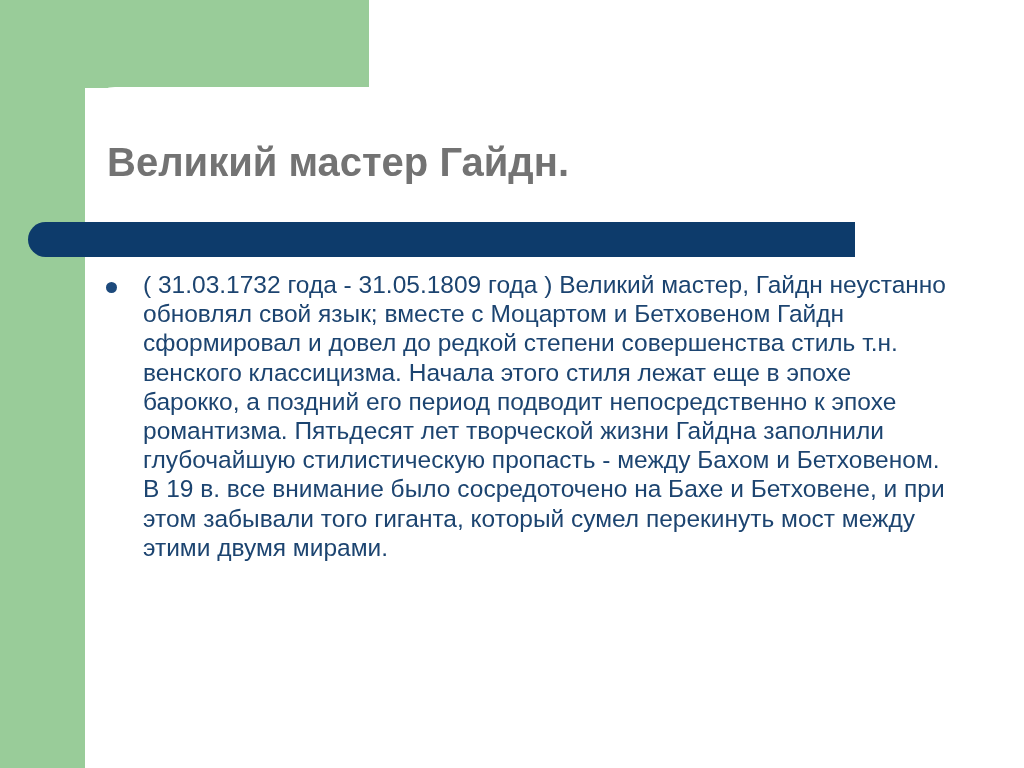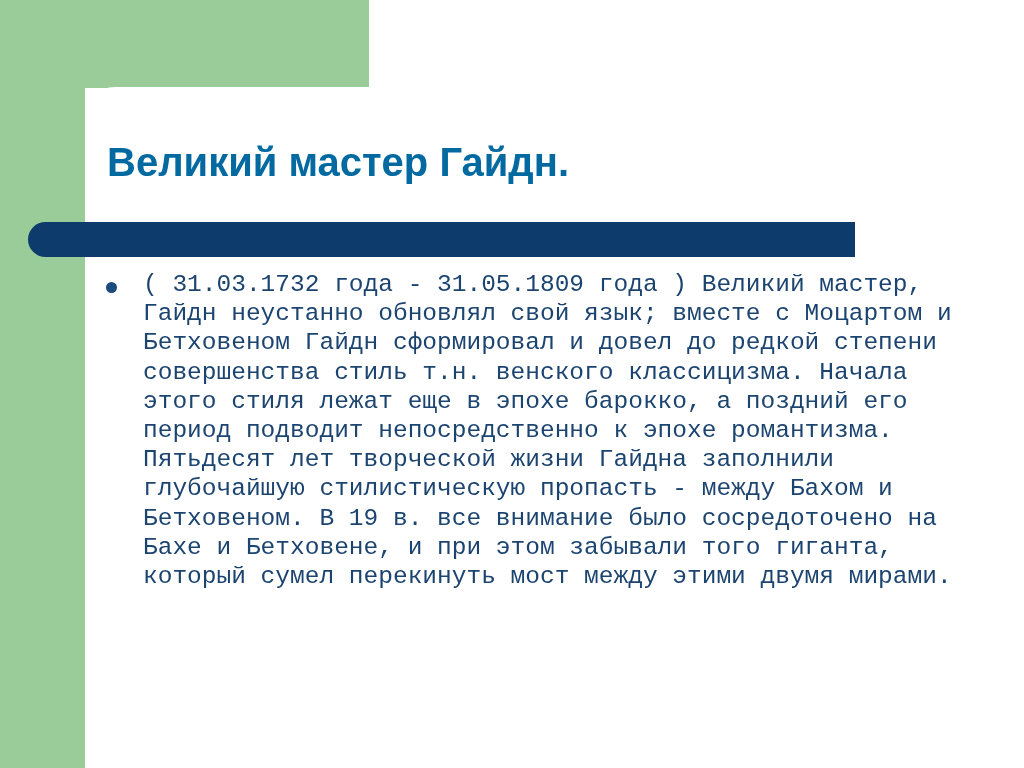"Великий мастер Гайдн." .slide-title { color: #0369a1 -> #737373 }
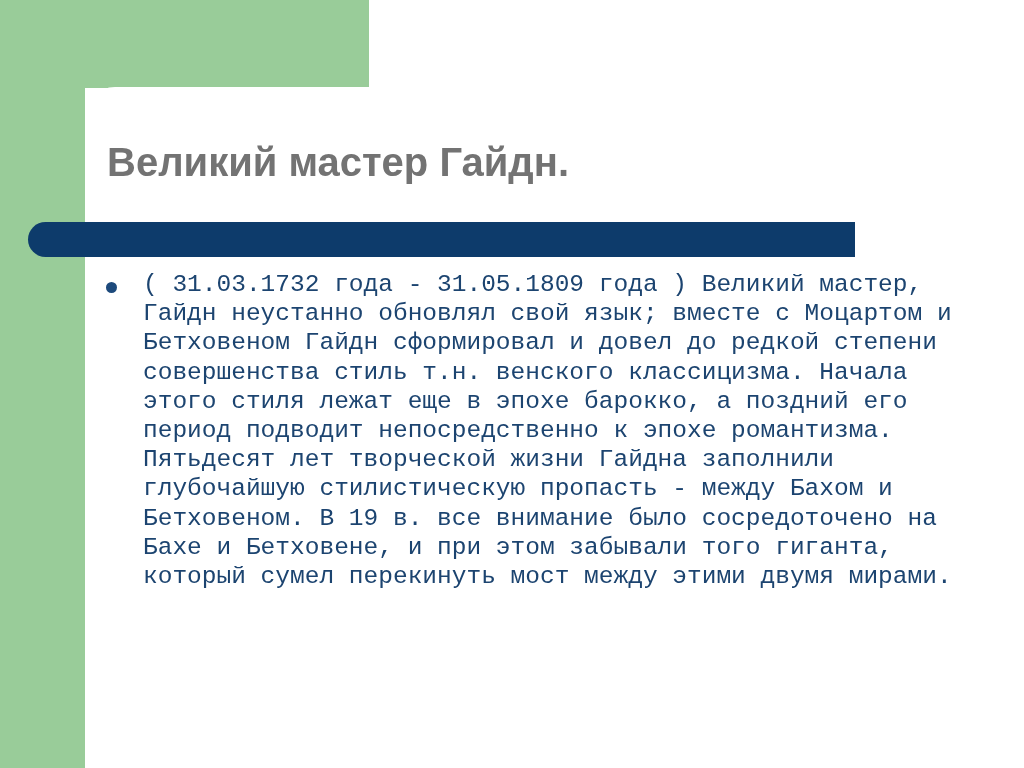"( 31.03.1732 года - 31.05.1809" .bullet-row { font-family: Liberation Mono, monospace -> none }
